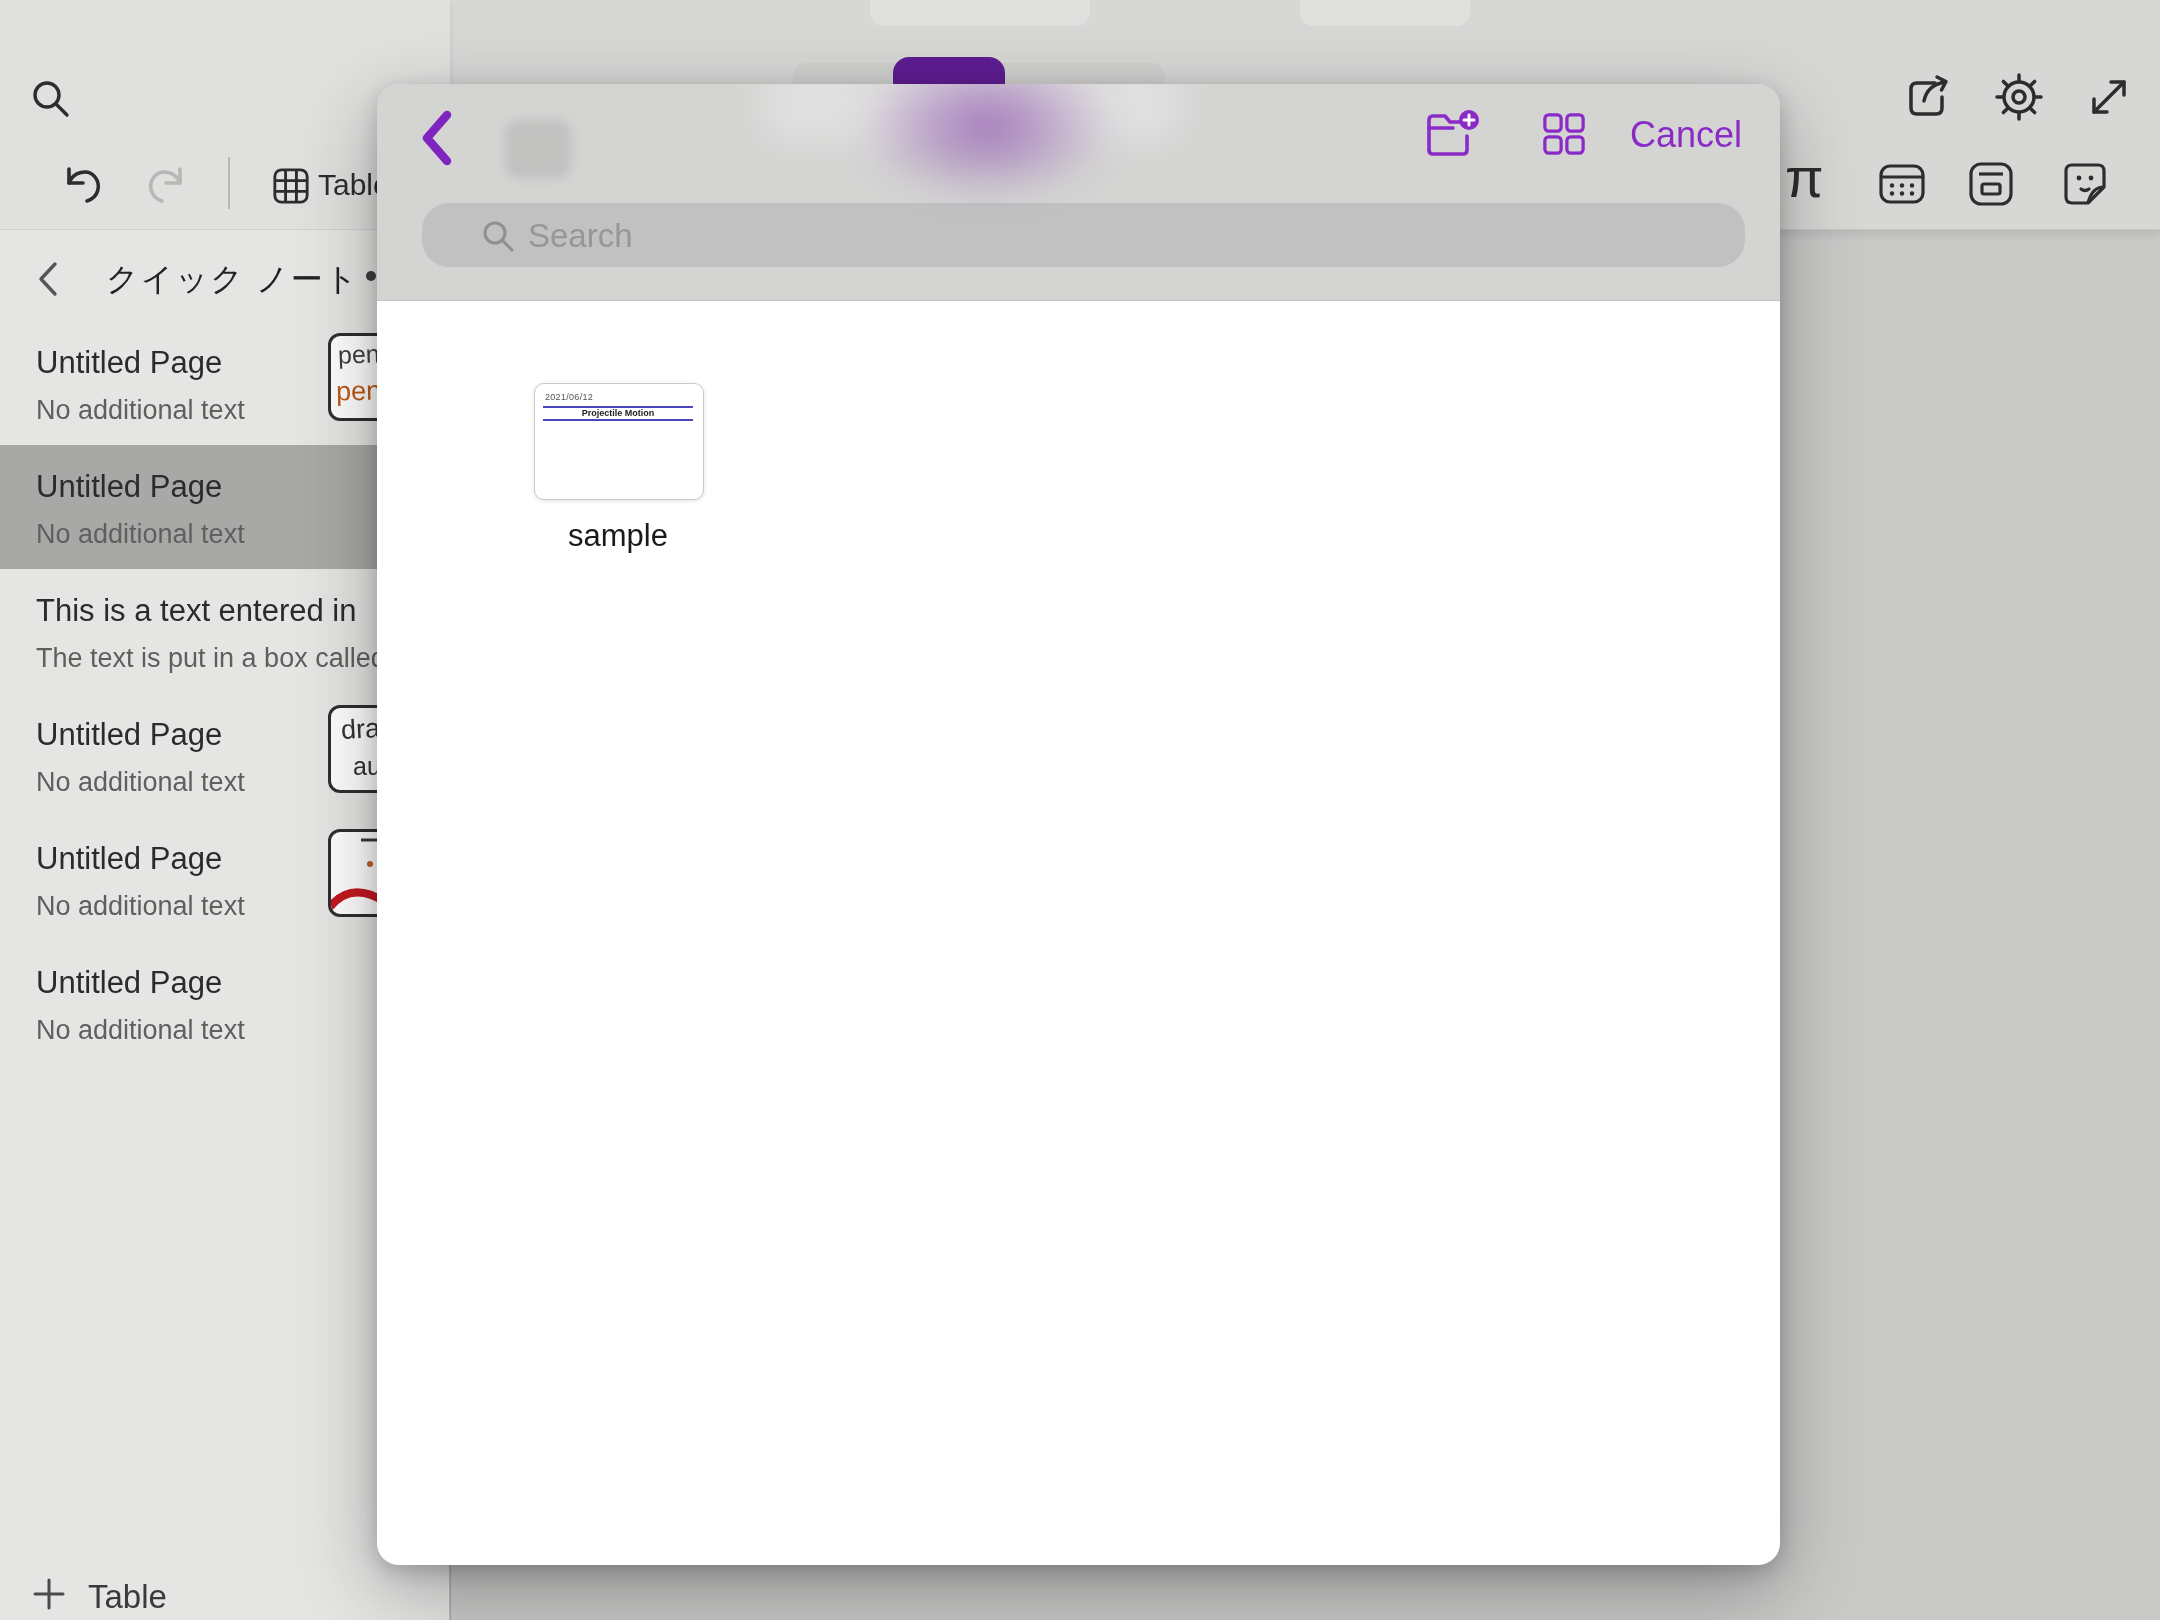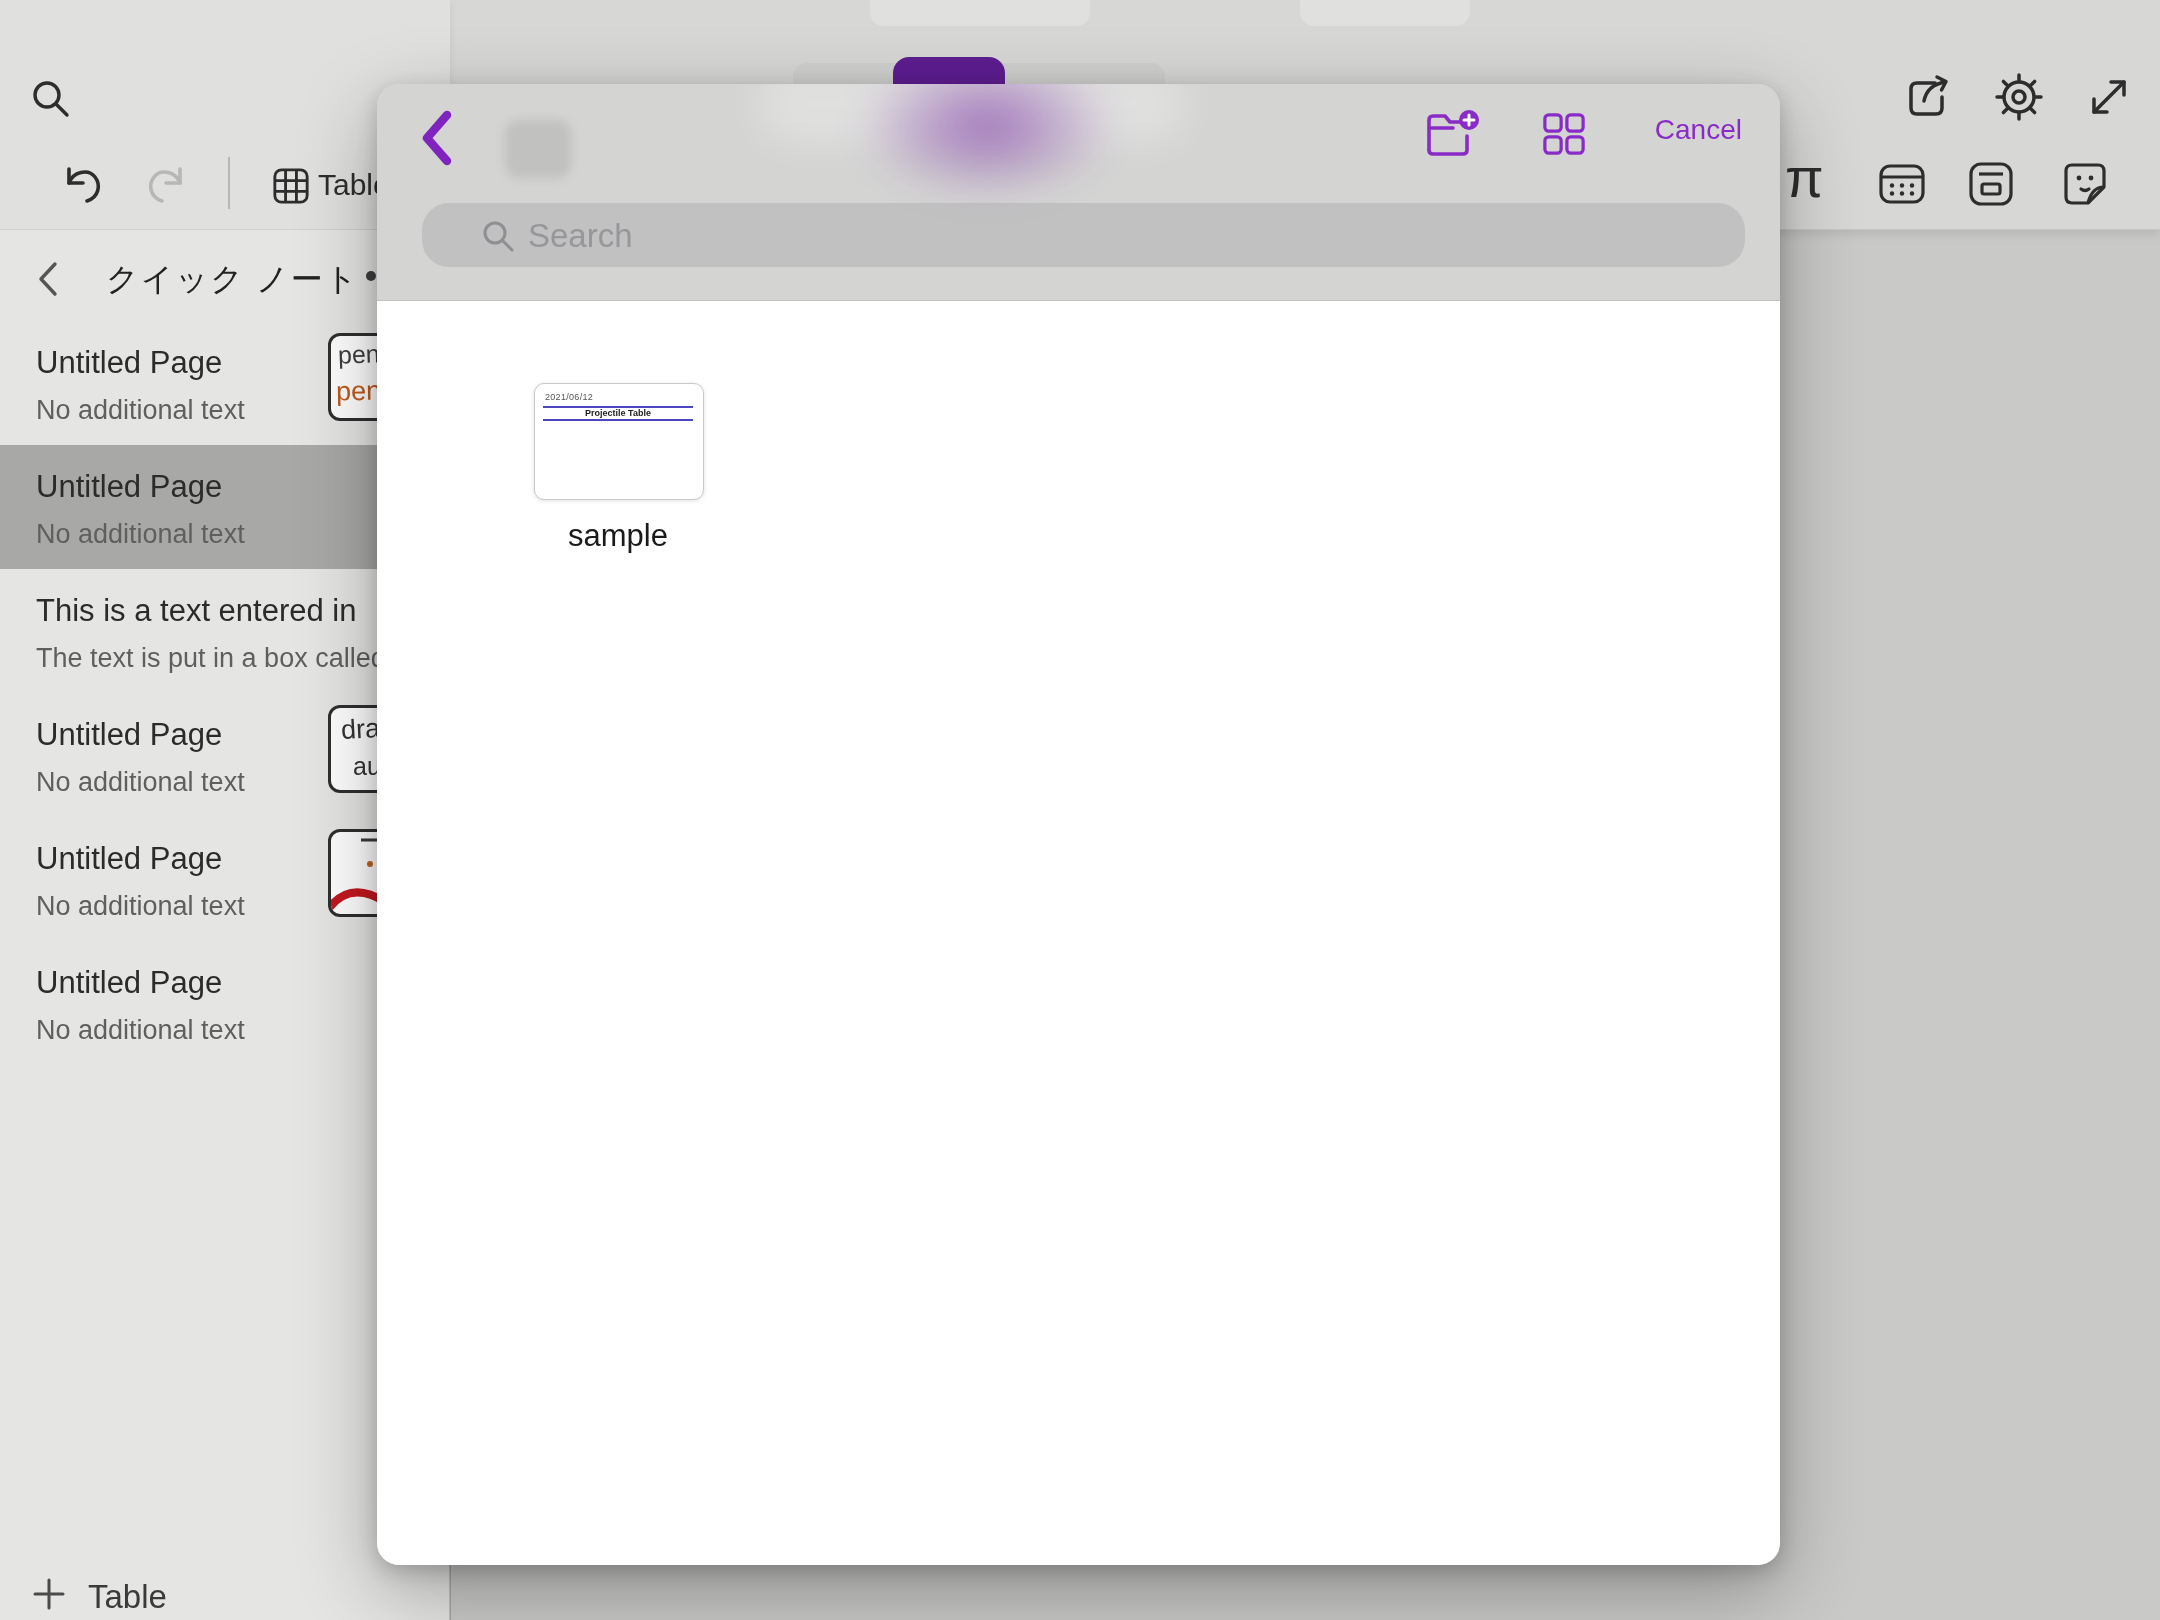"Cancel" .cancel-btn { font-size: 28px -> 36px }
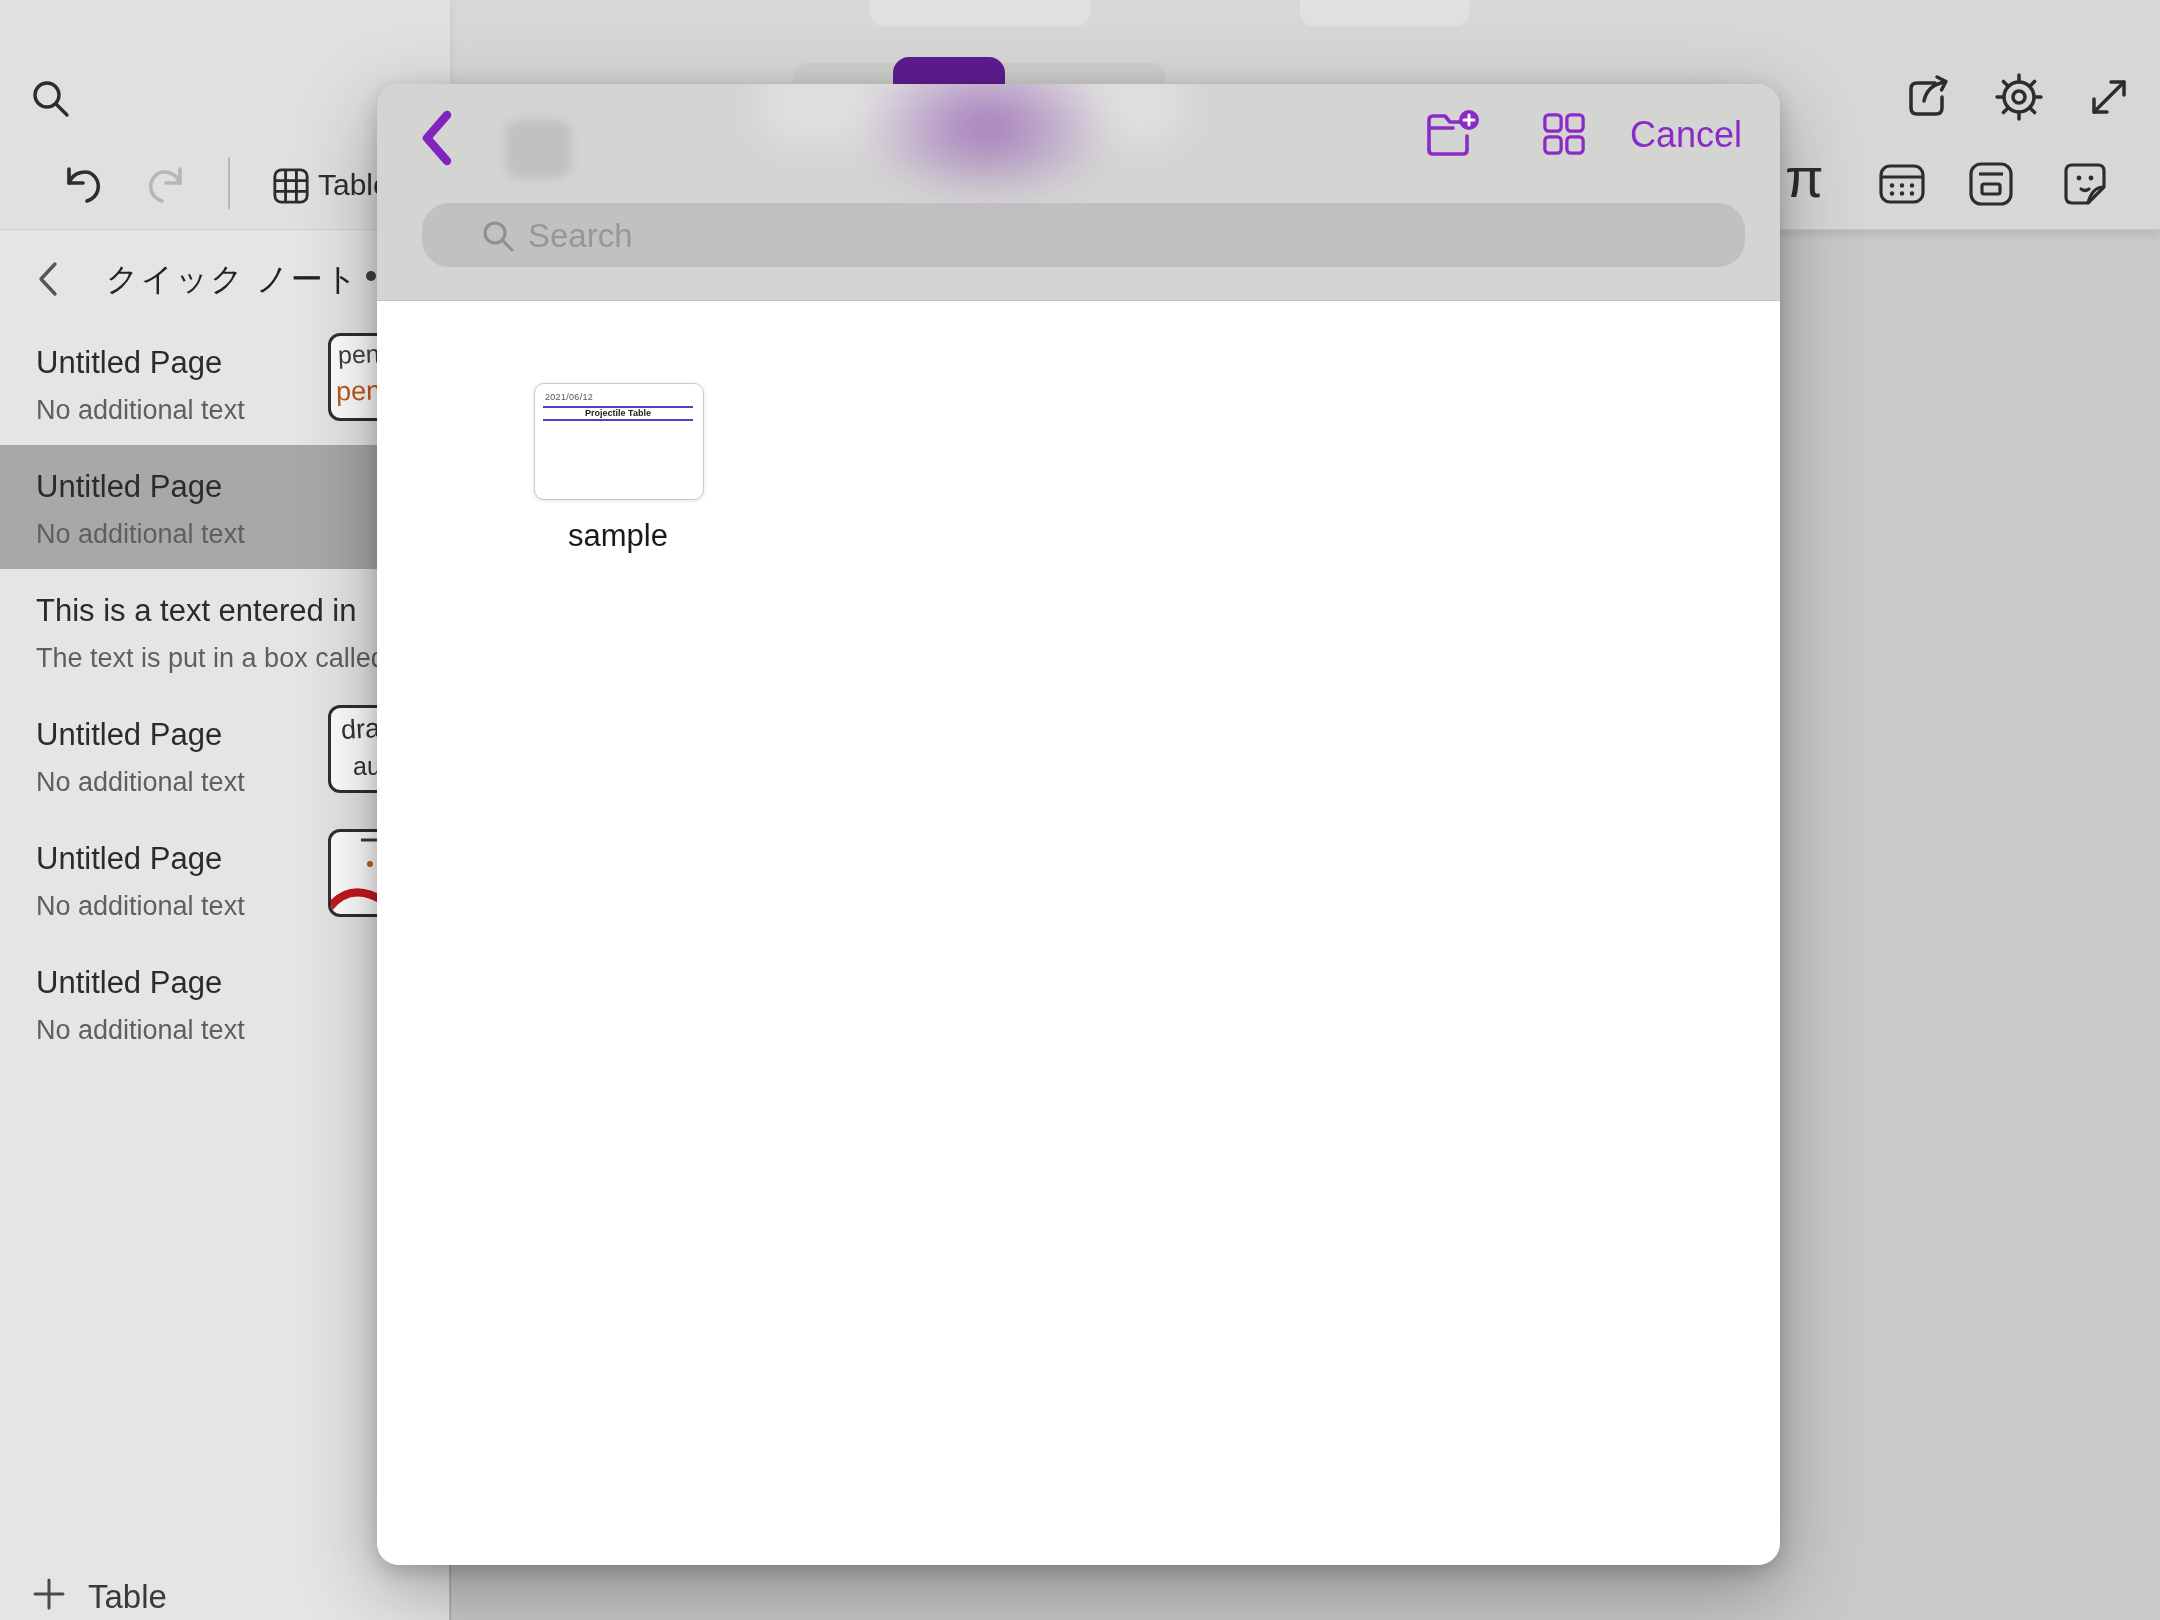"Projectile Table" div.doc-title { text: Table -> Motion }
